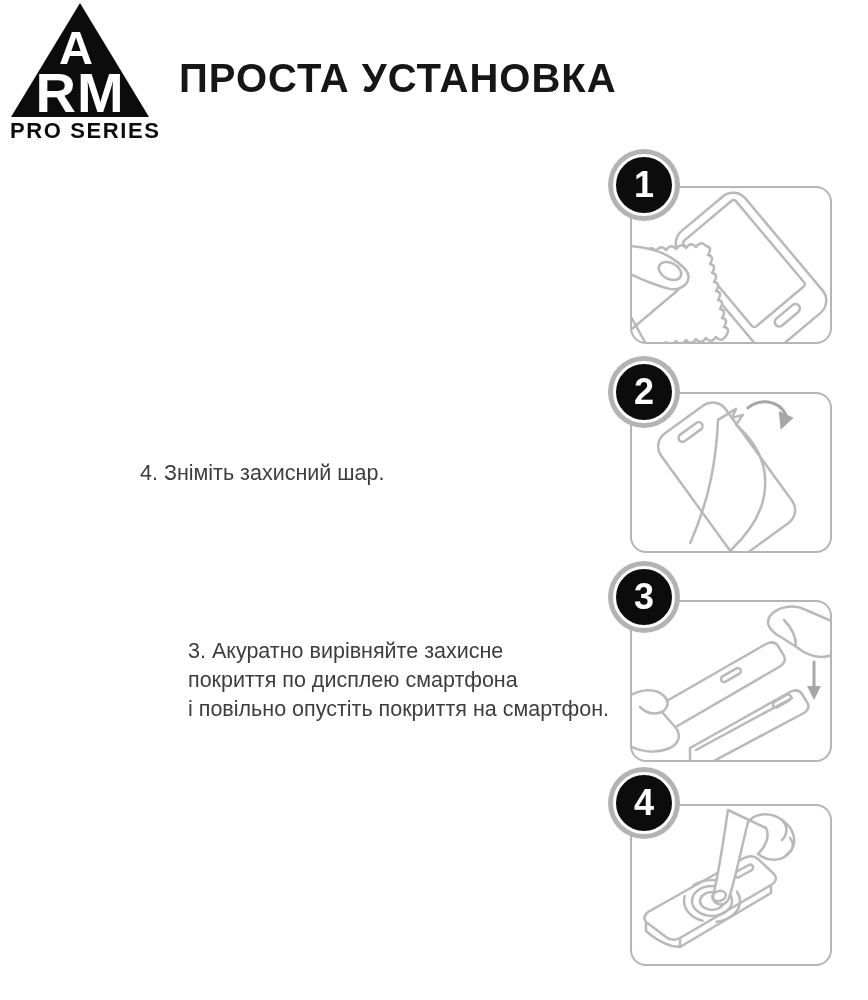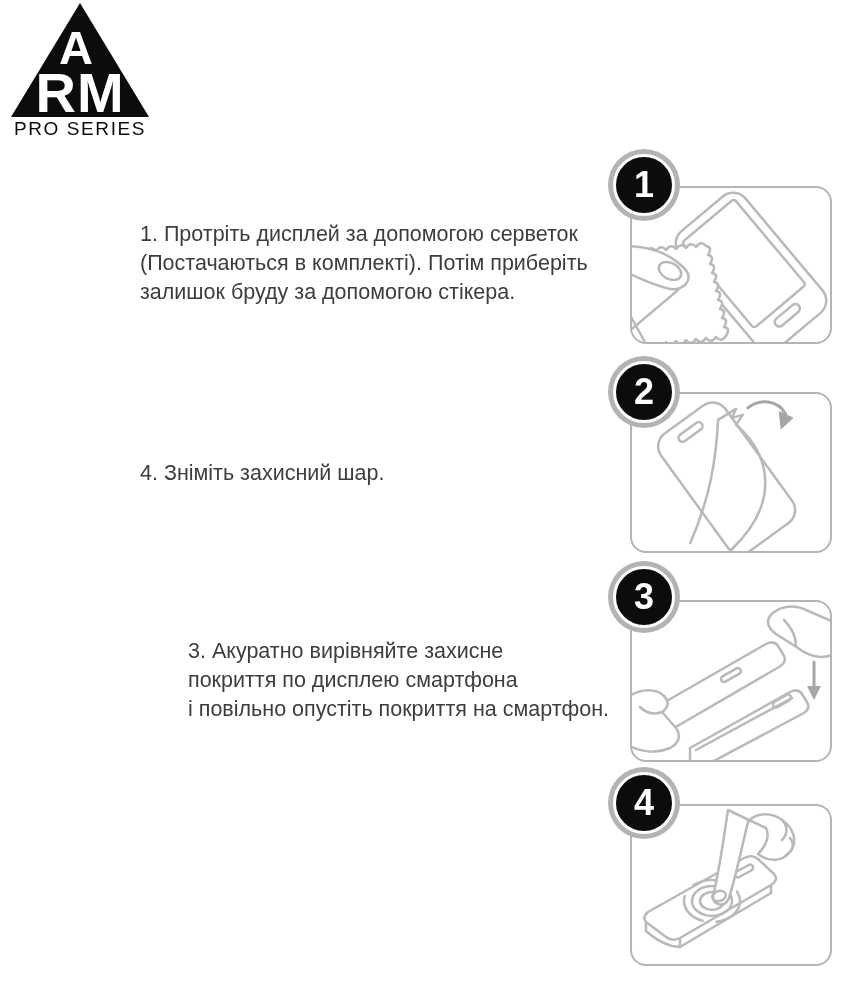"ПРОСТА УСТАНОВКА" div.title { html: none -> <div>ПРОСТА УСТАНОВКА</div> }
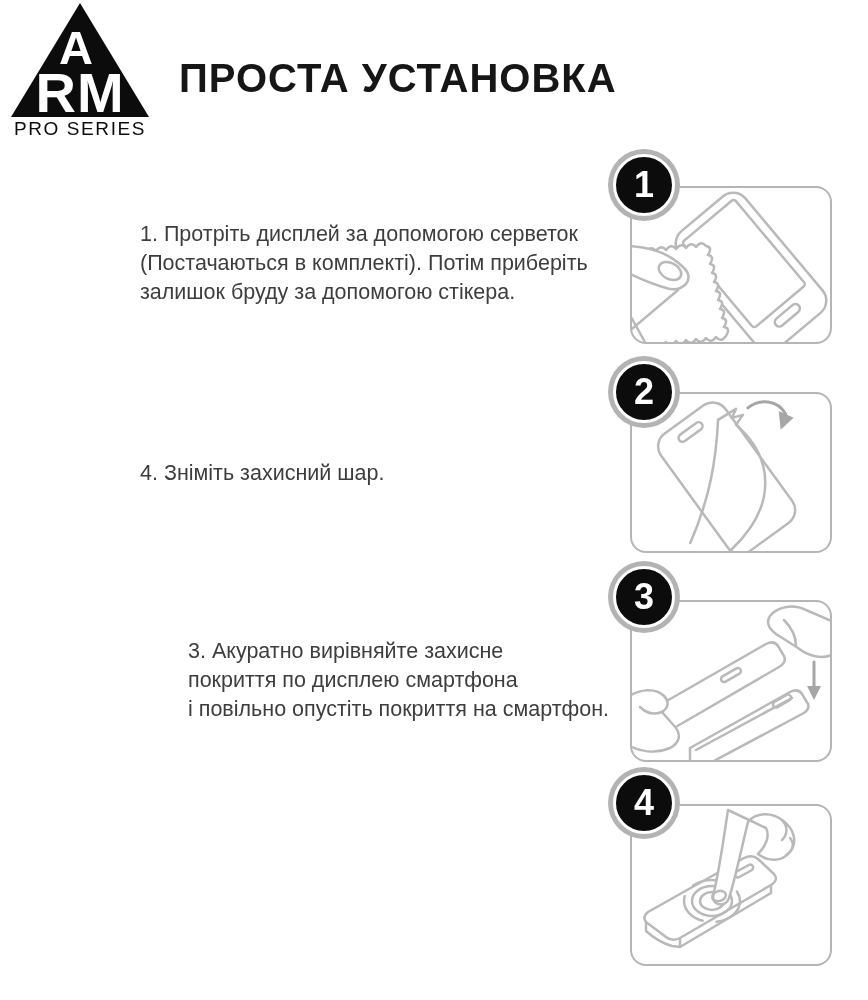"PRO SERIES" .logo-sub { font-size: 19px -> 22px; font-weight: normal -> bold; text-align: center -> none }
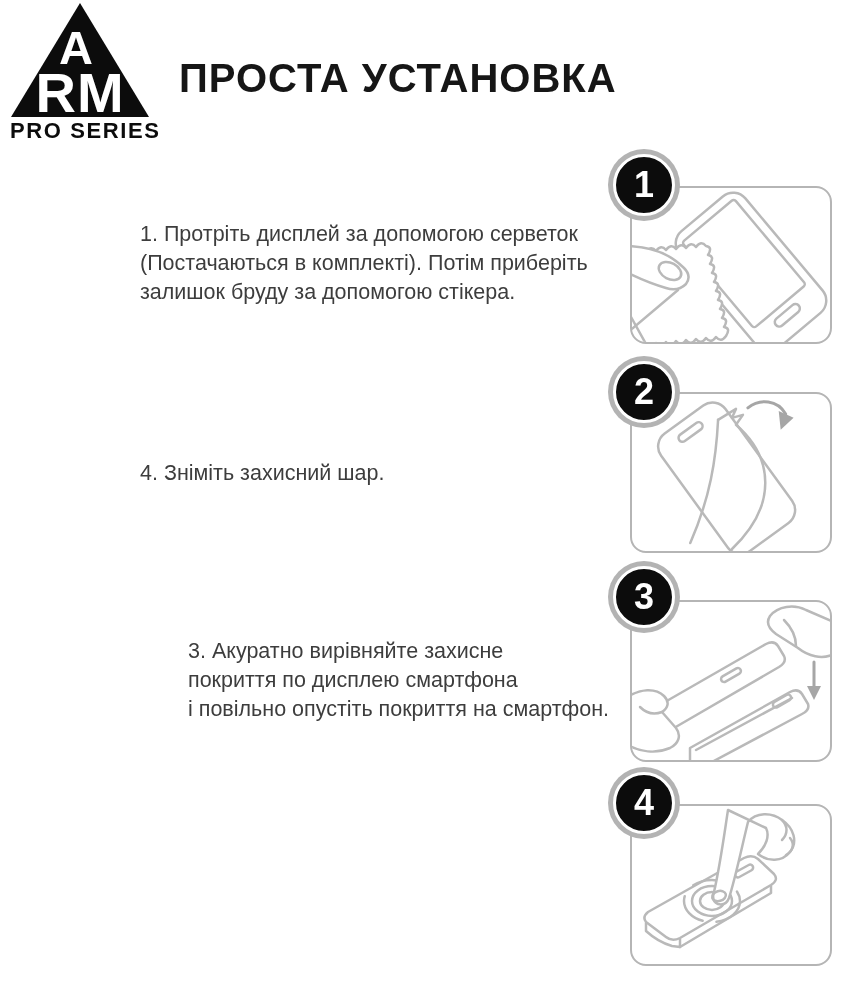"1. Протріть дисплей за допомогою" div.step-text { html: <div>1. Протріть дисплей за допомогою серветок (Постачаються в комплекті). Потім приберіть залишок бруду за допомогою стікера.</div> -> none }
